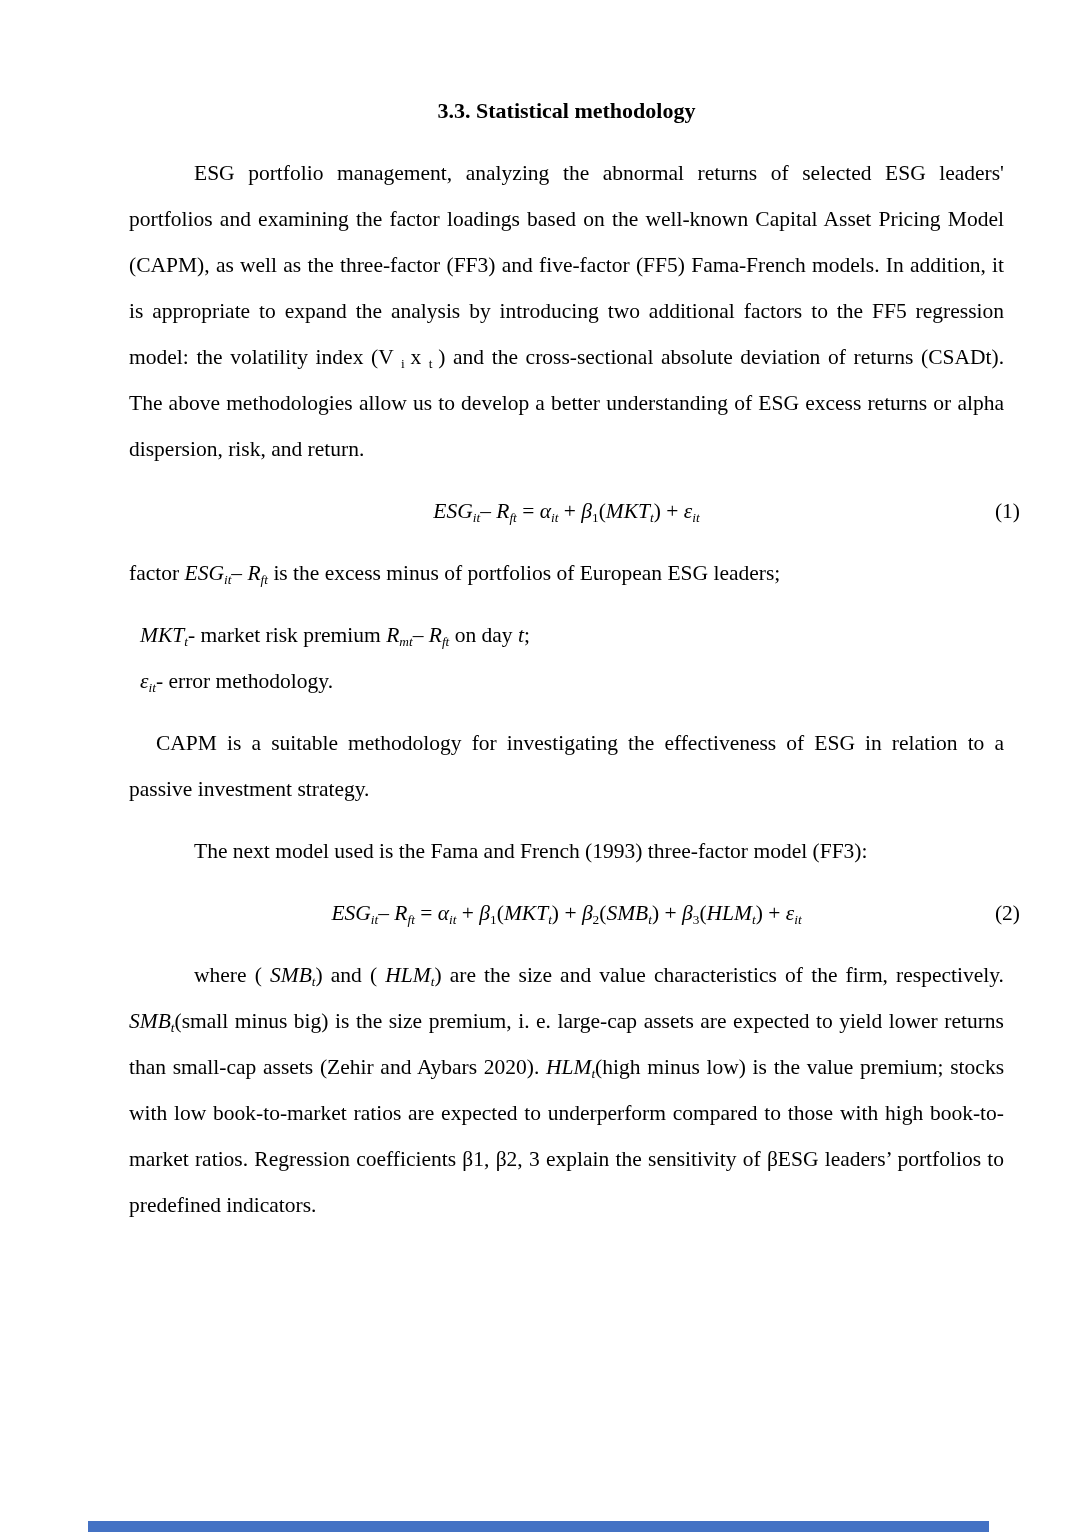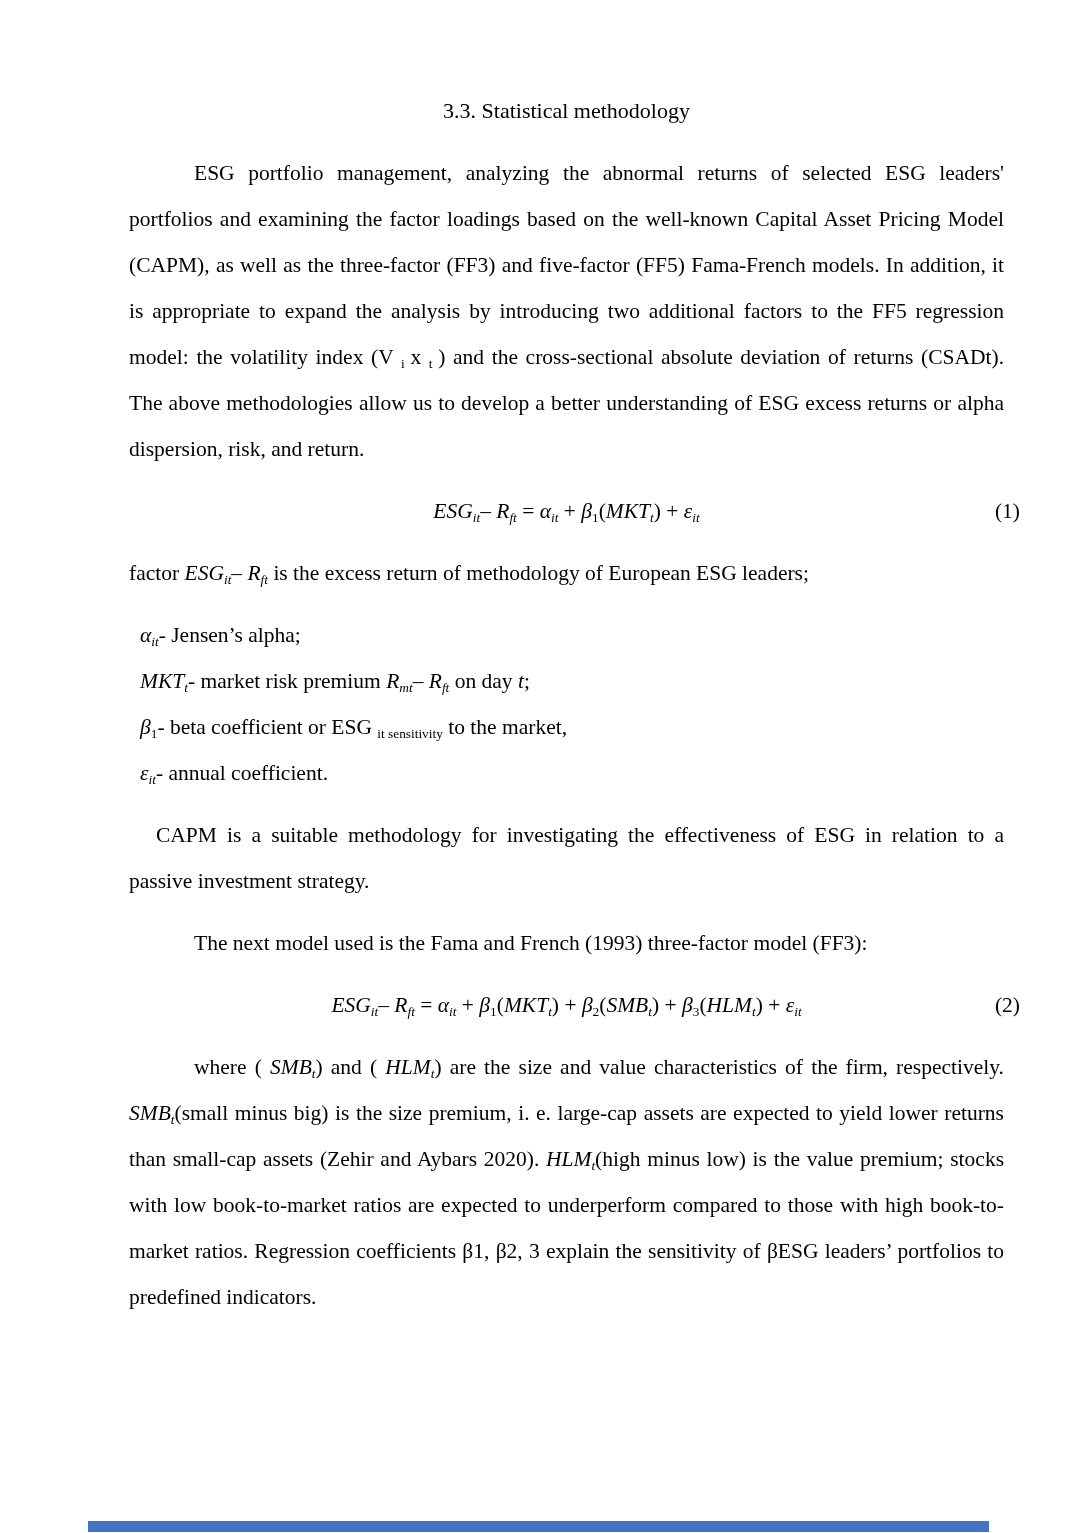"3.3. Statistical methodology" .title { font-weight: normal -> bold }
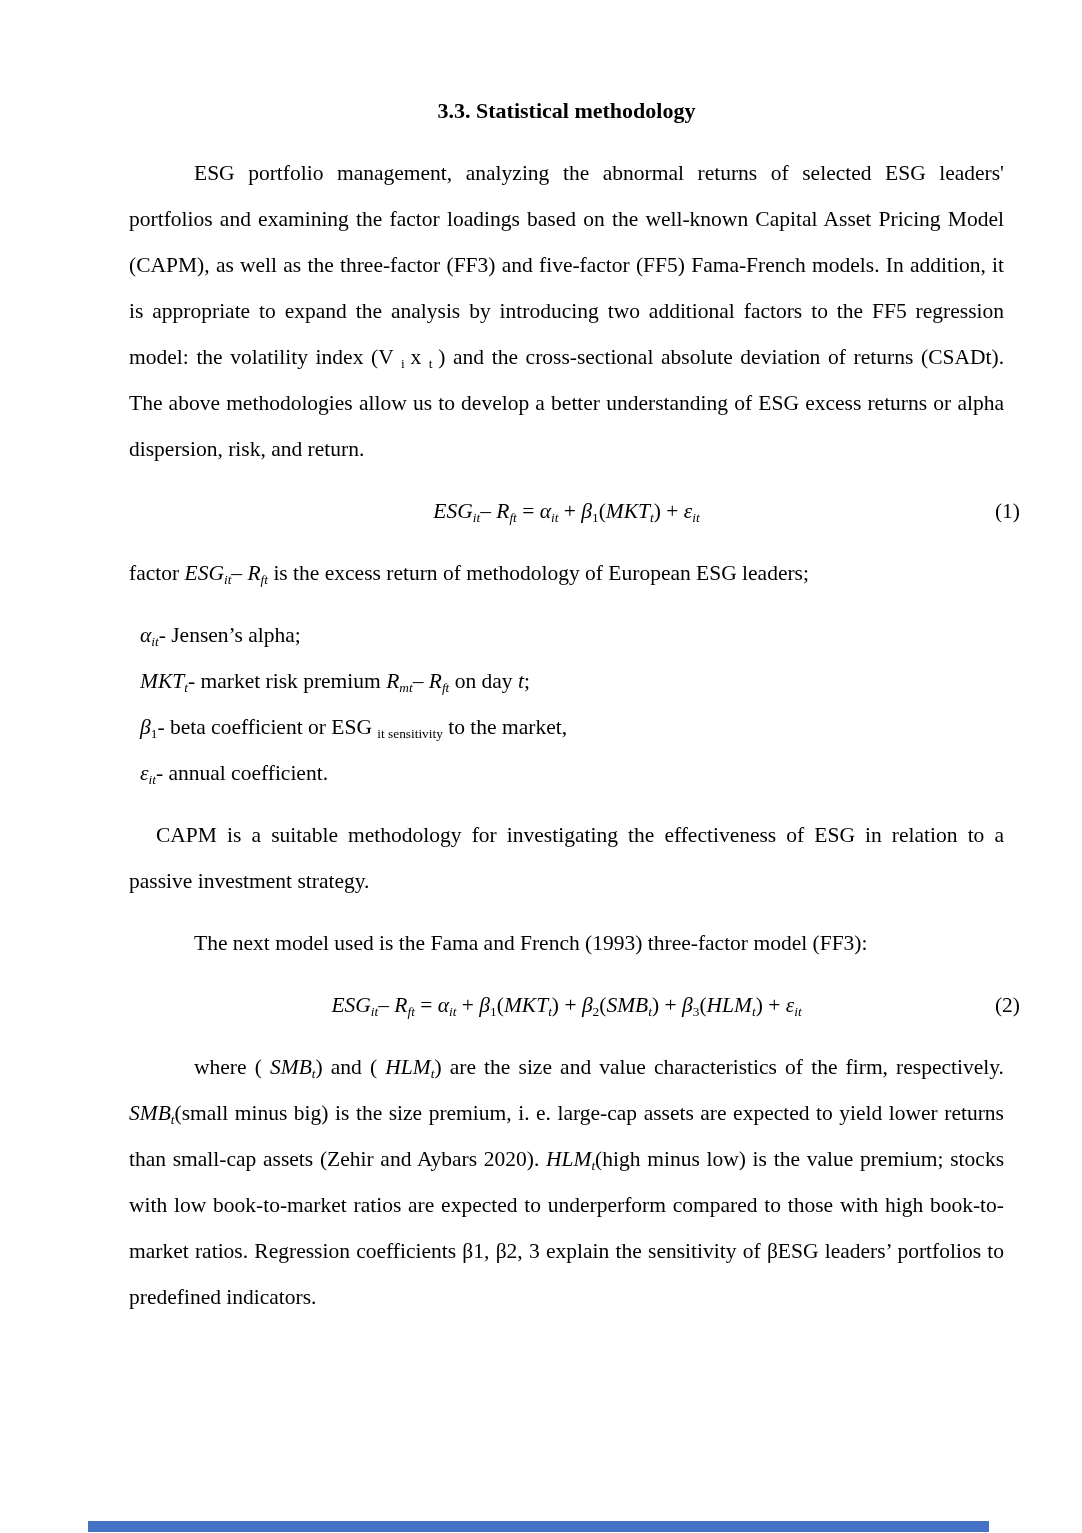"is the excess return of" span { text: return of methodology -> minus of portfolios }
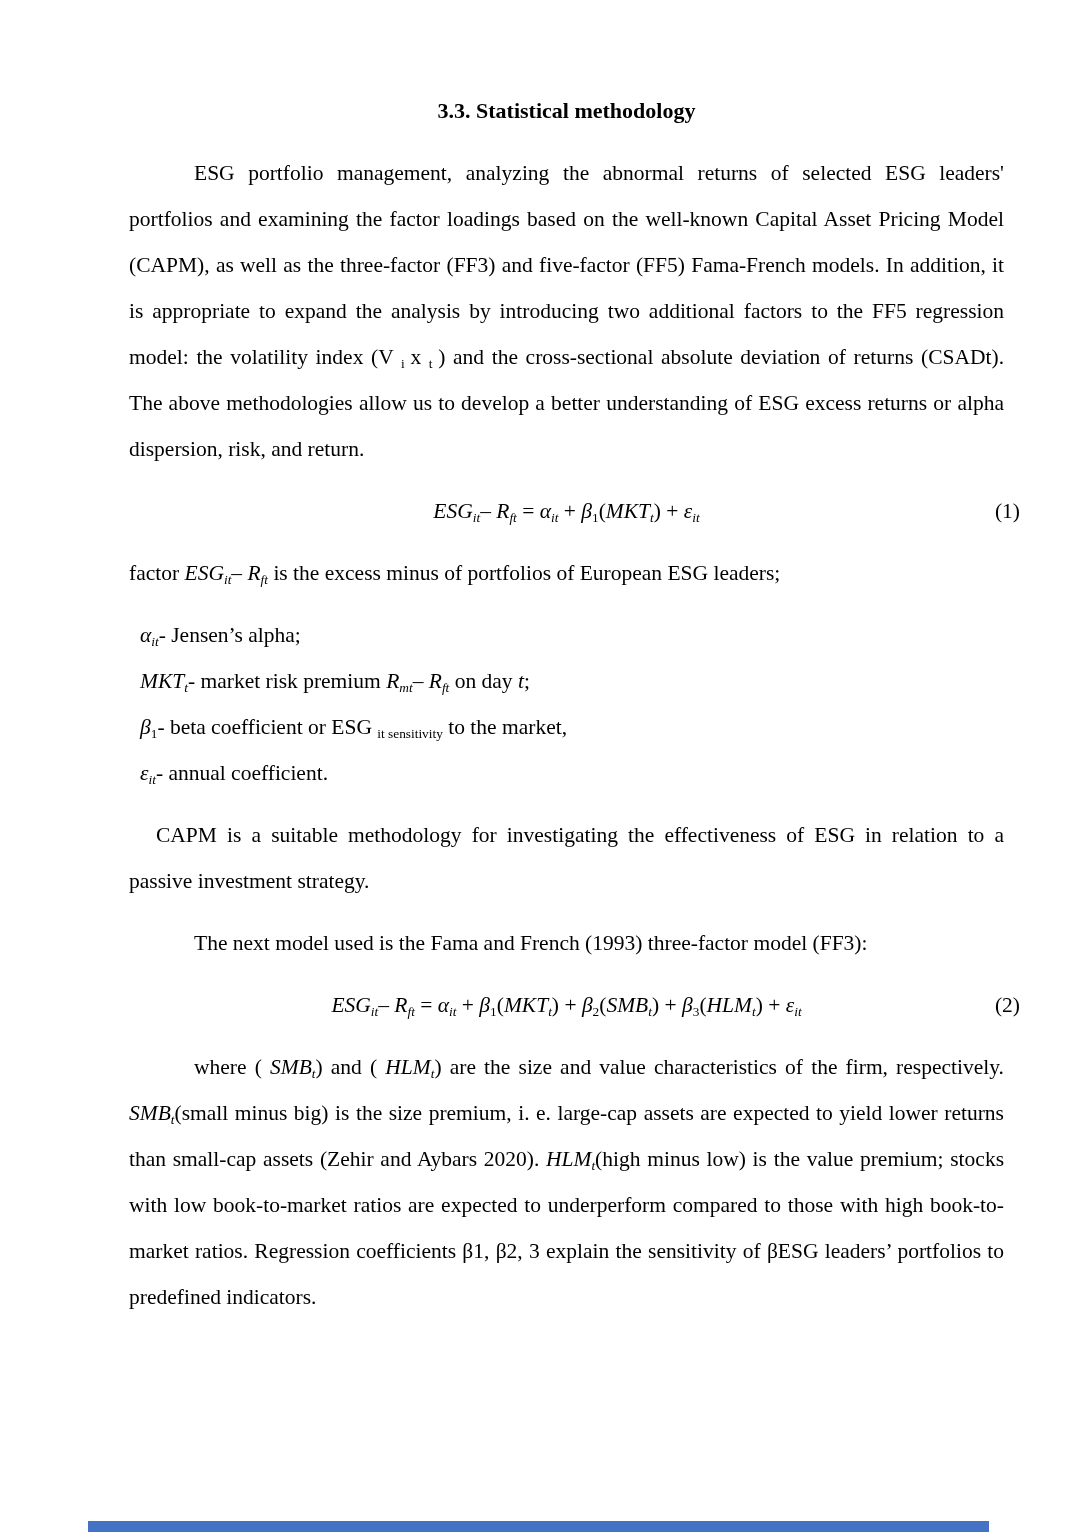"αit- Jensen’s alpha;" p.def { html: <p><span>α</span><sub>it</sub><span>- Jensen’s alpha;</span></p> -> none }
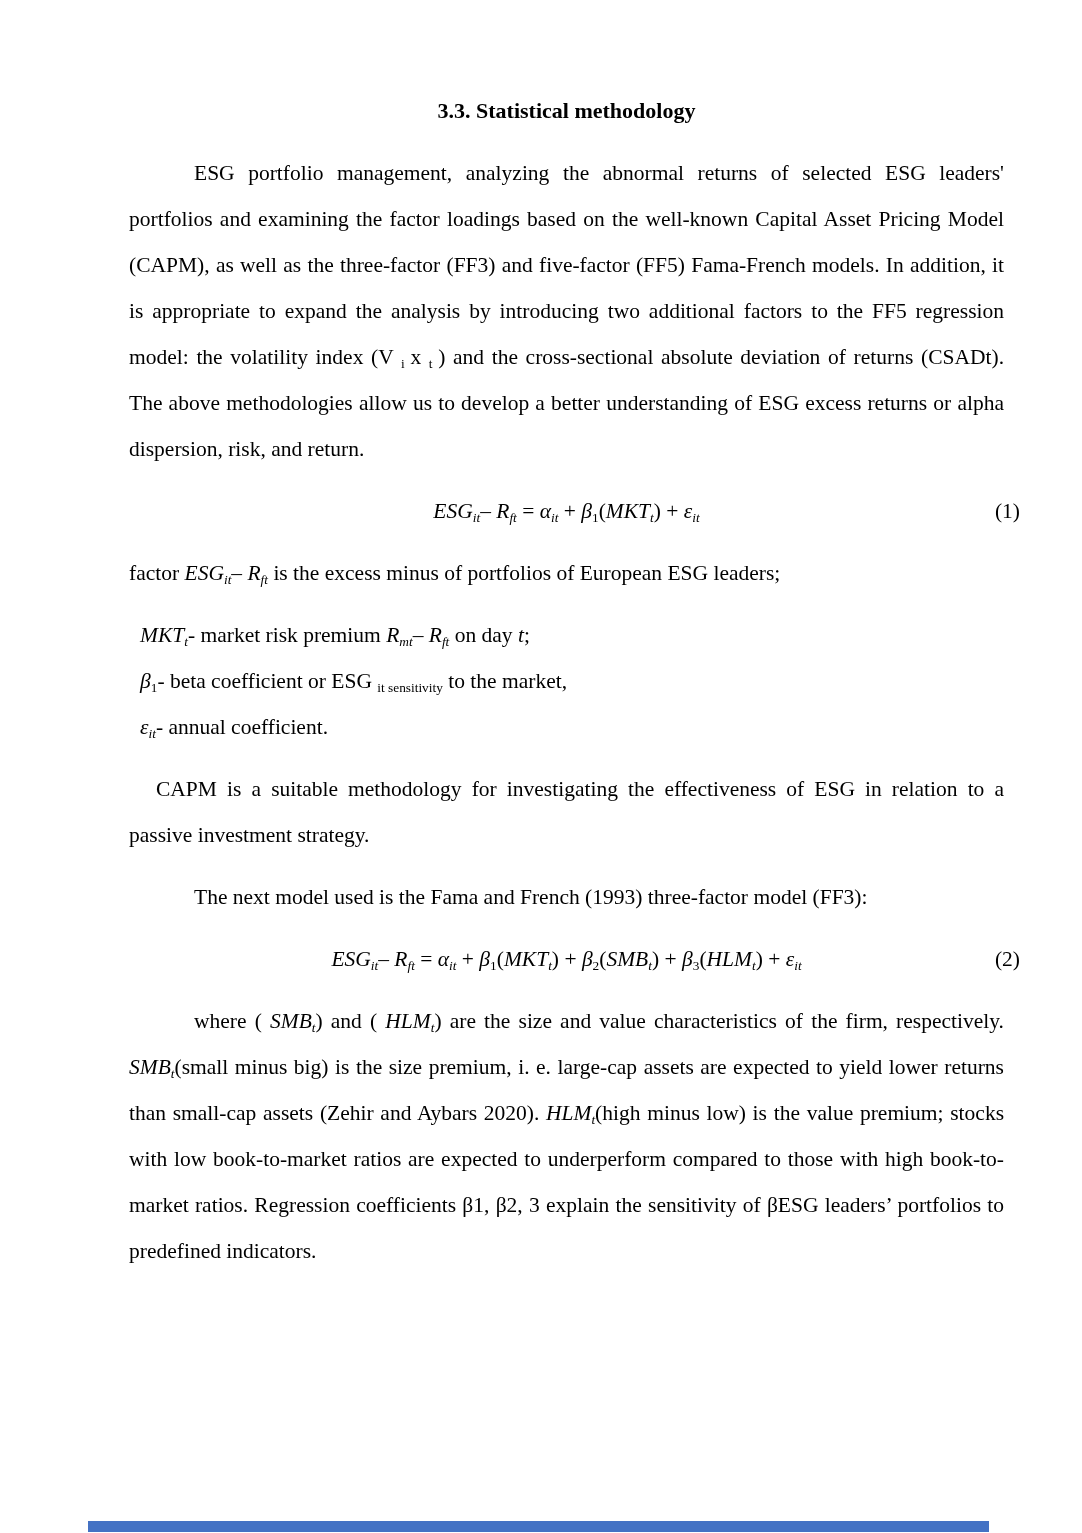"β1- beta coefficient or ESG" p.def { html: <p><span>β</span><sub>1</sub><span>- beta coefficient or ESG </span><sub>it sensitivity</sub><span> to the market,</span></p> -> none }
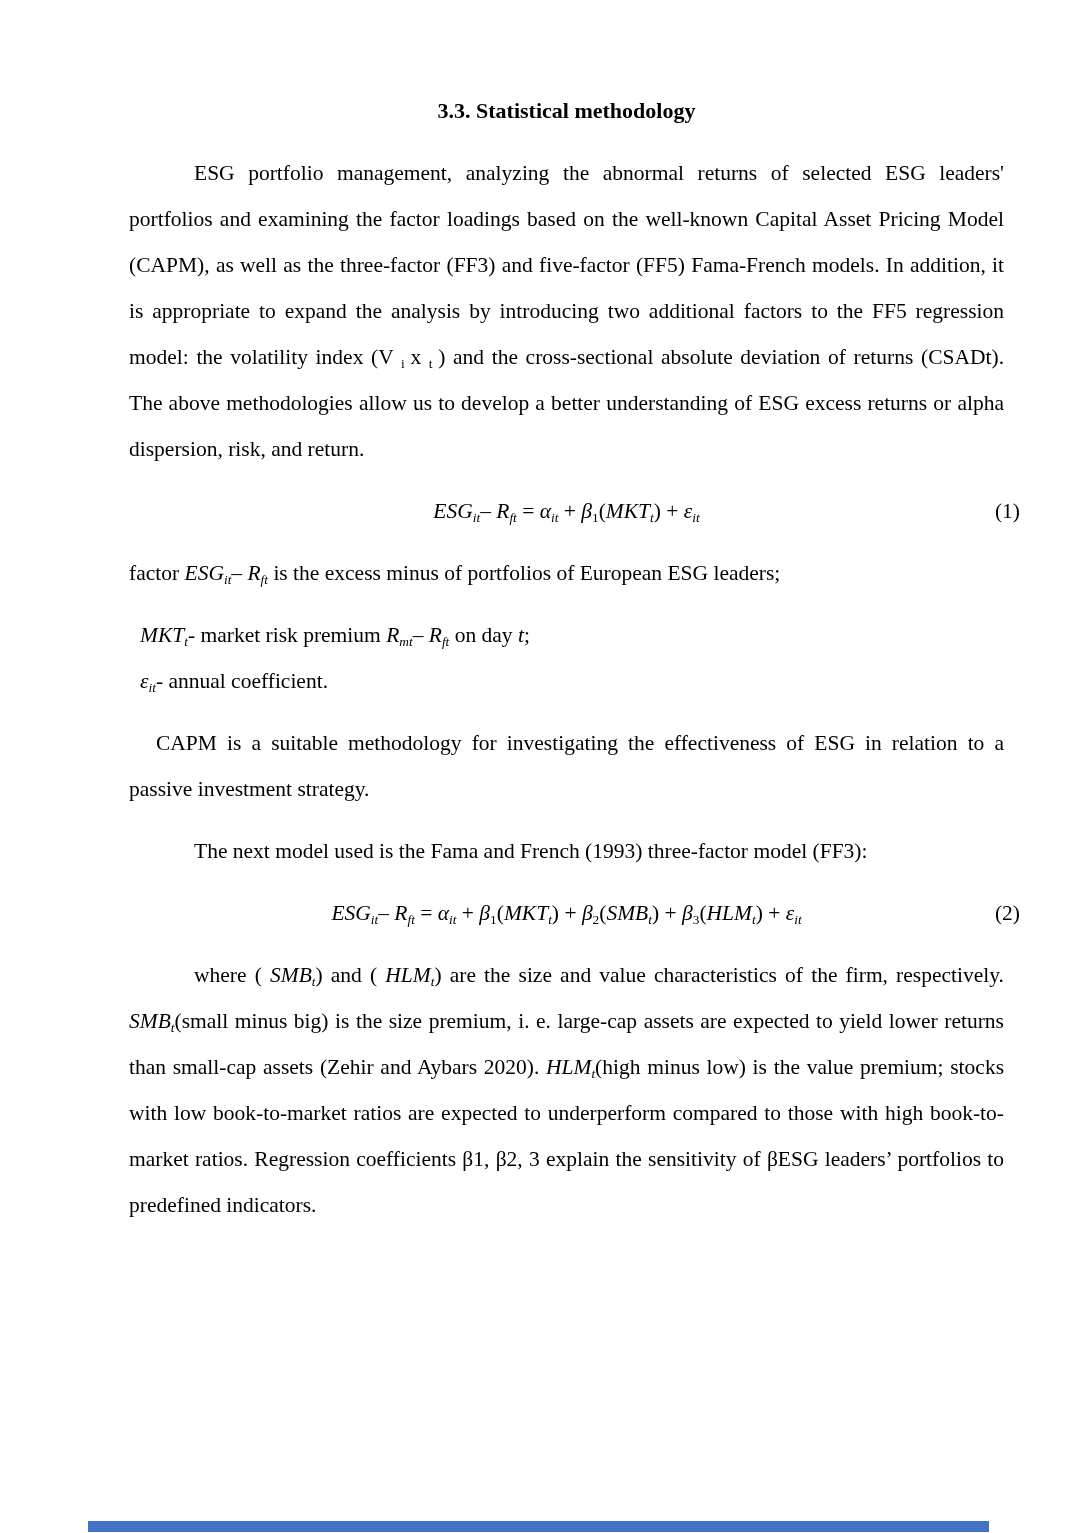"- annual coefficient." span { text: annual coefficient -> error methodology }
